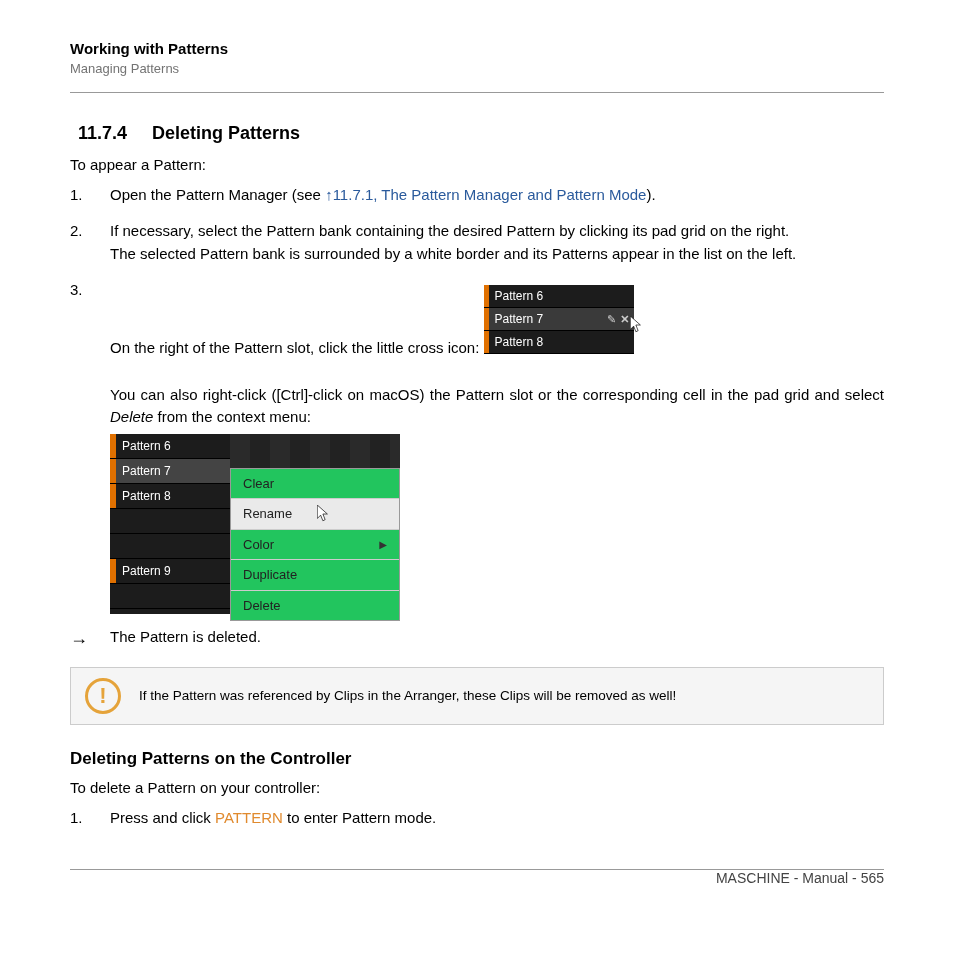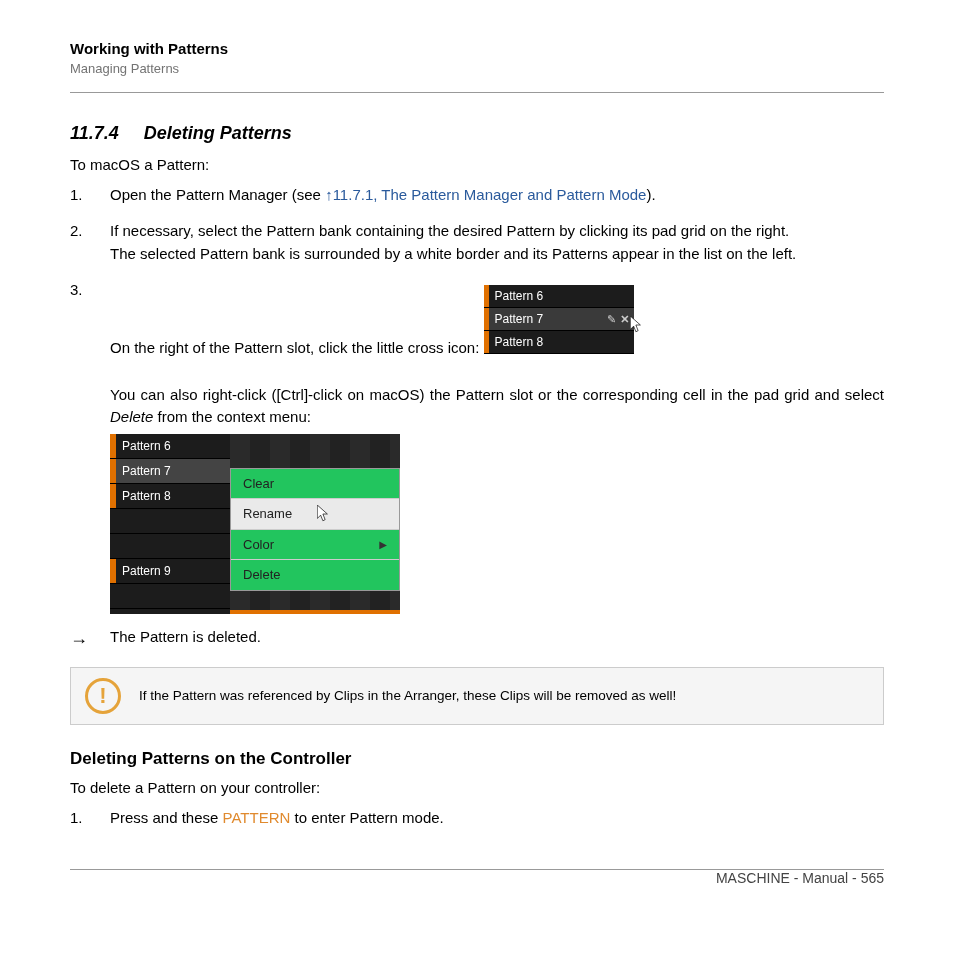"11.7.4 Deleting Patterns" h2.sec { font-style: italic -> none; margin: 0 0 10px 0 -> 0 0 10px 8px }
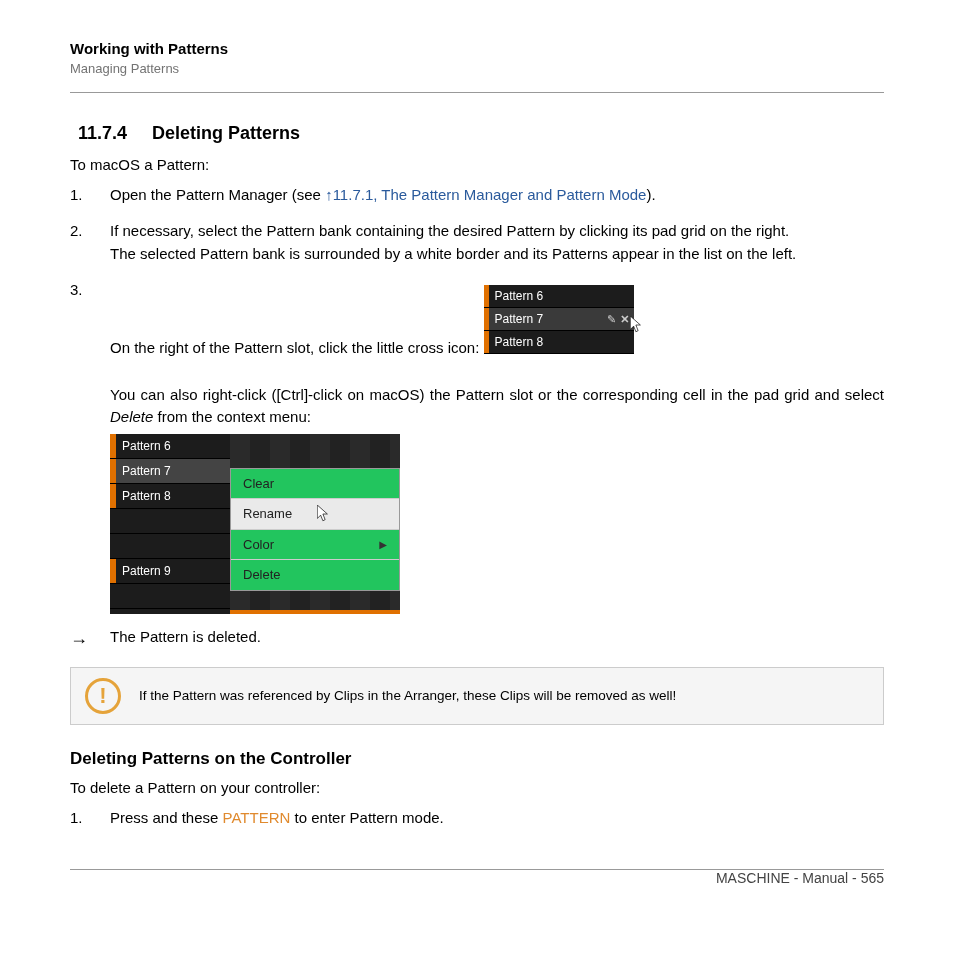"To macOS a Pattern:" p.body-text { text: macOS -> appear }
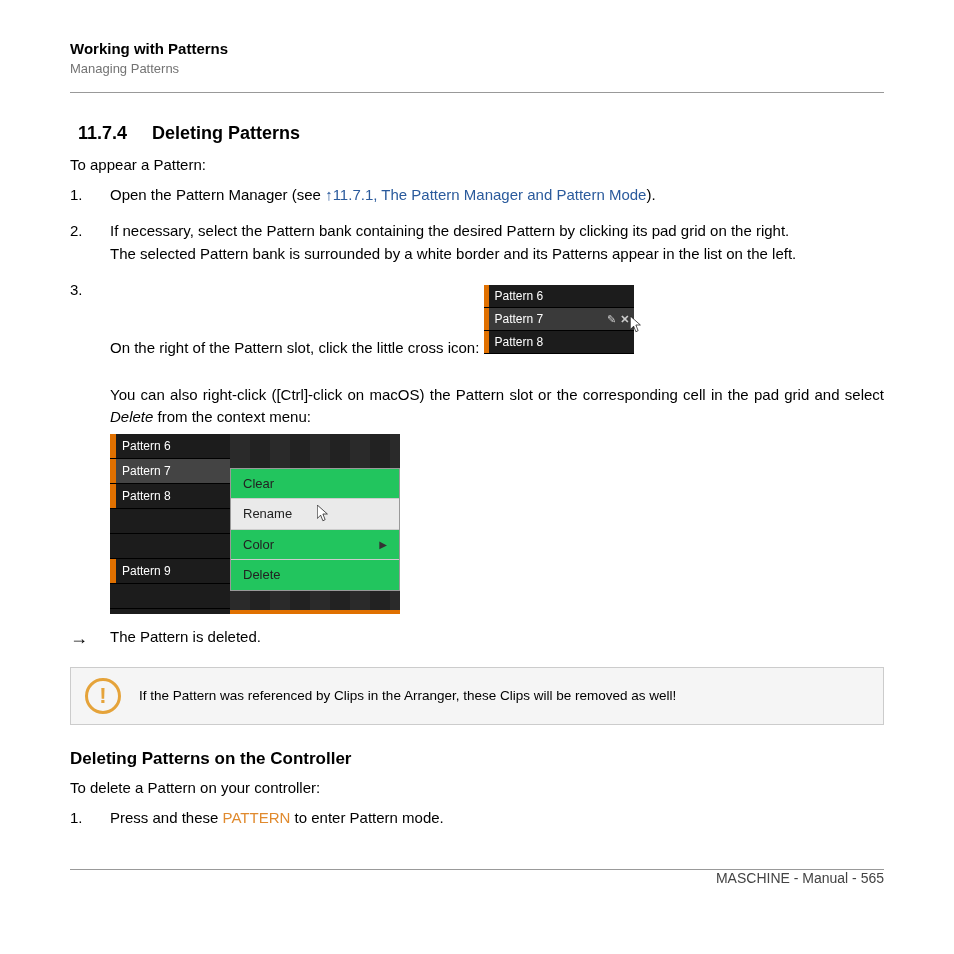"Duplicate" div.ctx-item { html: none -> <div>Duplicate</div> }
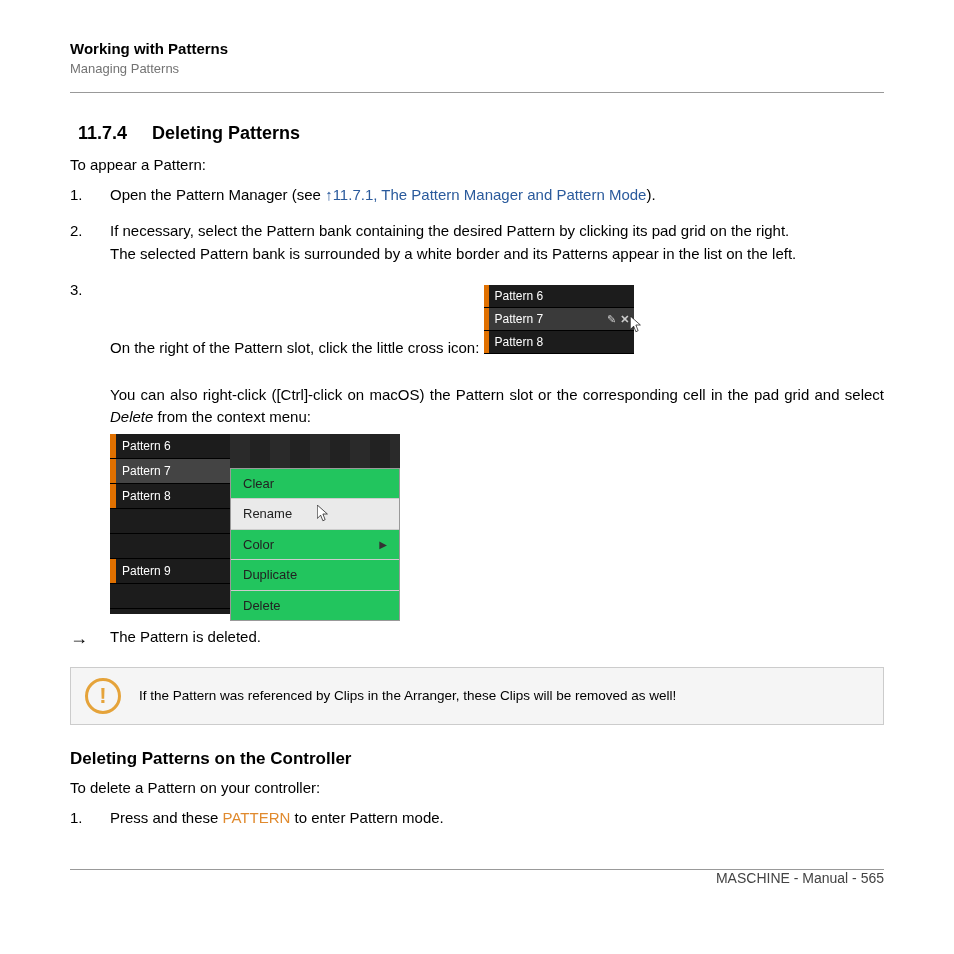"Press and these" span { text: these -> click }
